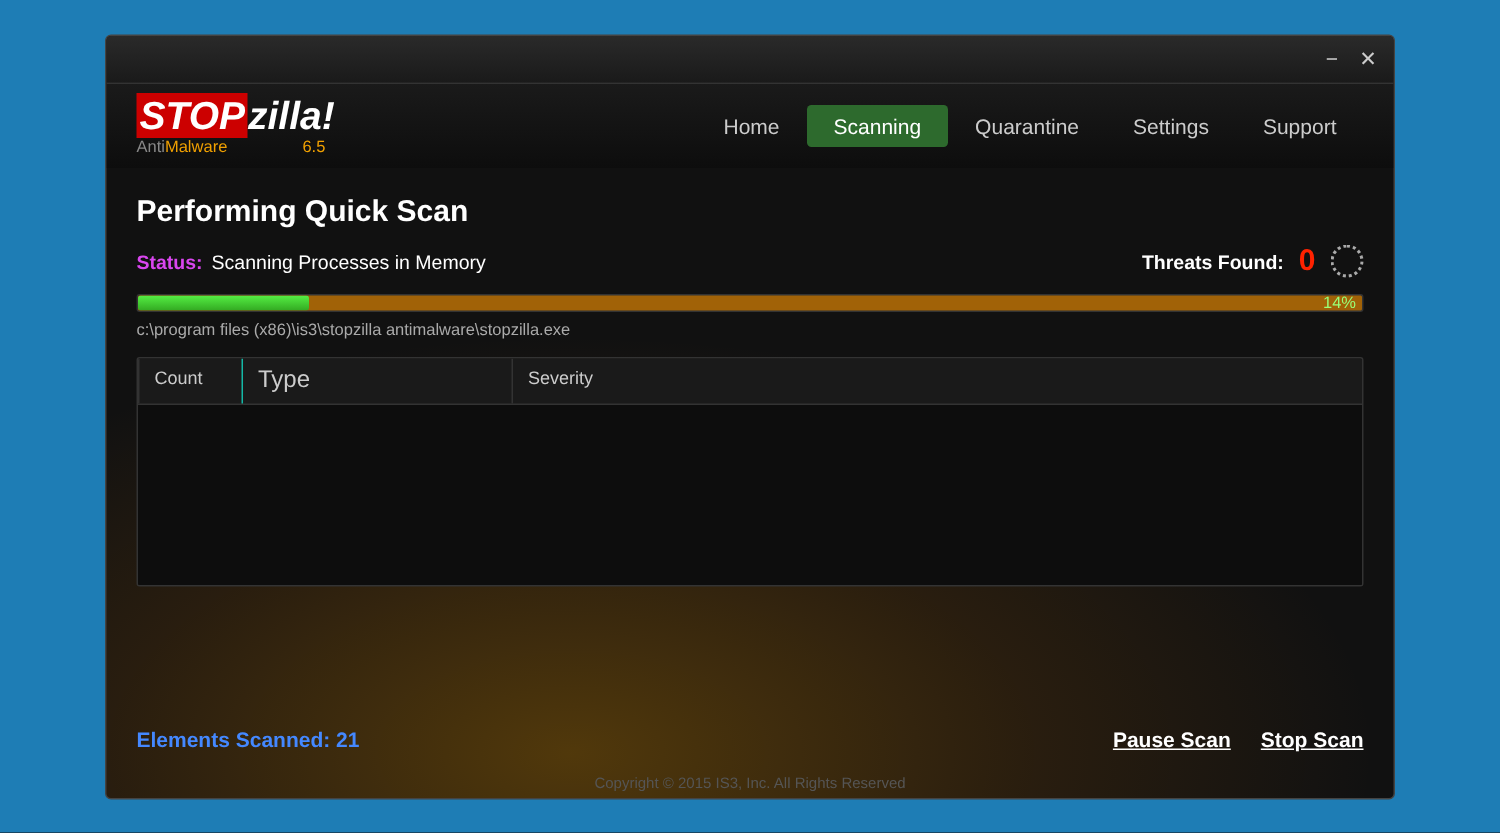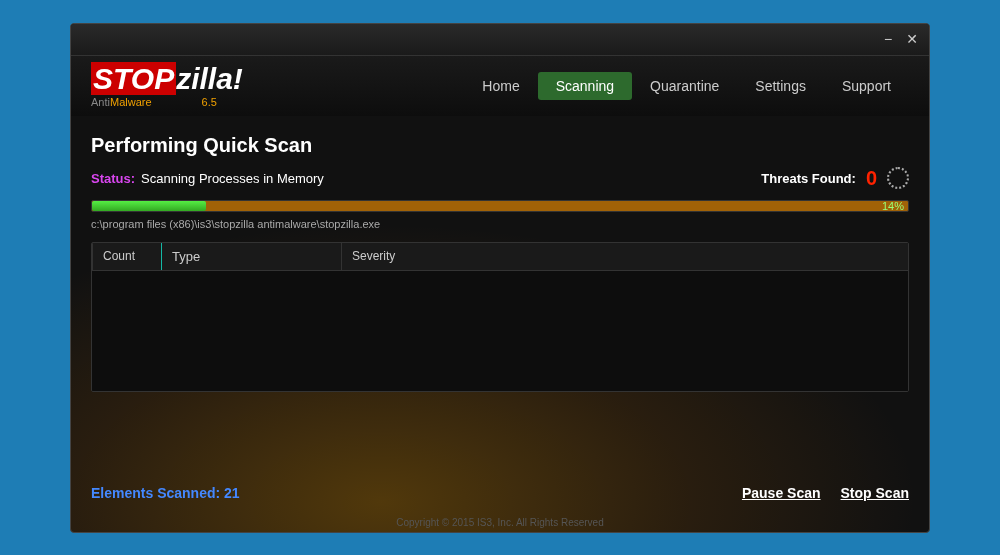"STOPzilla!" .logo-stop { font-size: 30px -> 26px }
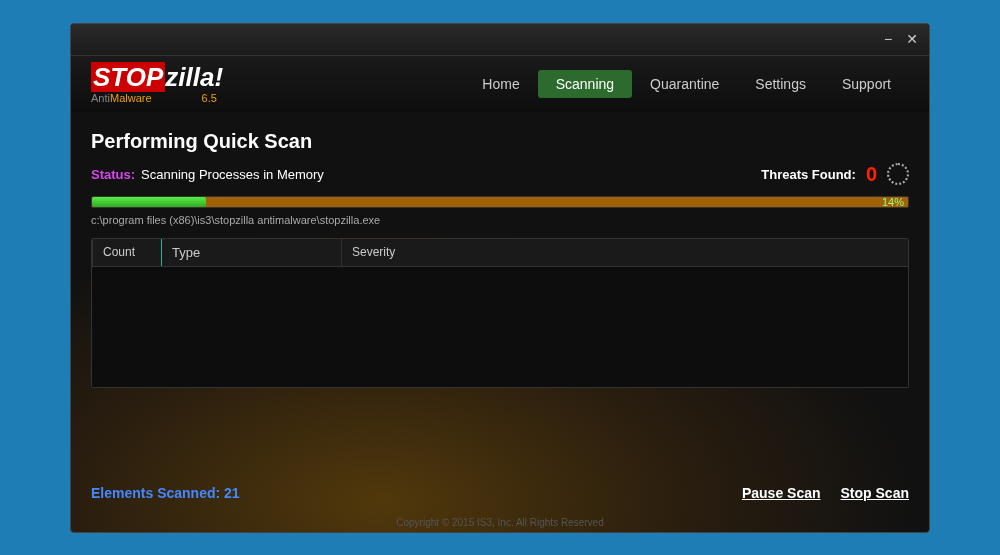"Type" .th-type { font-size: 13px -> 16px }
